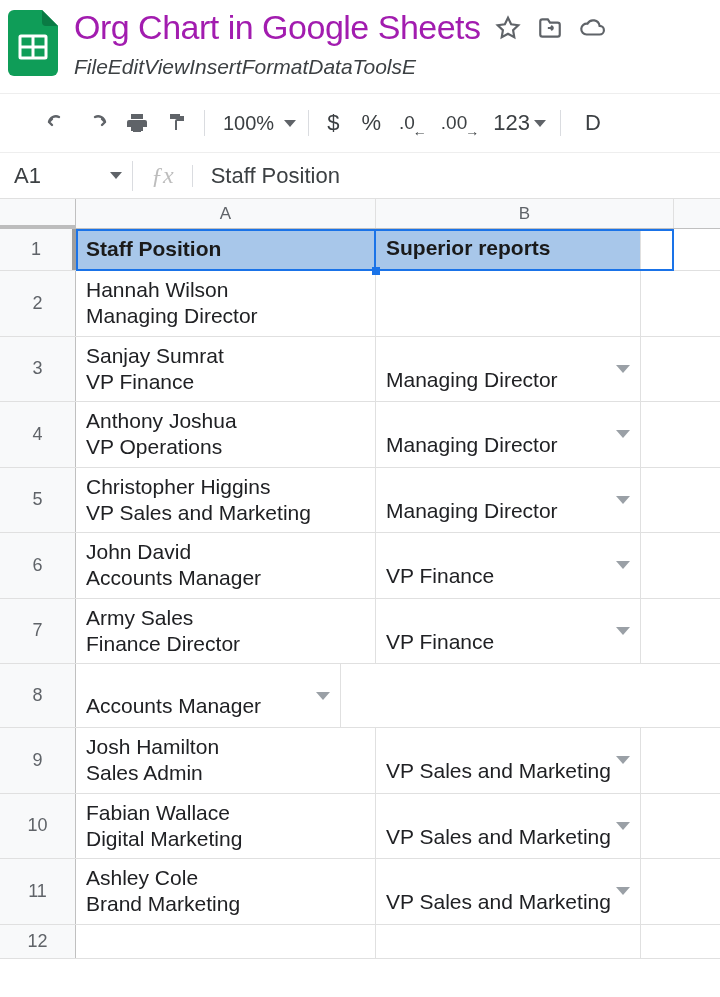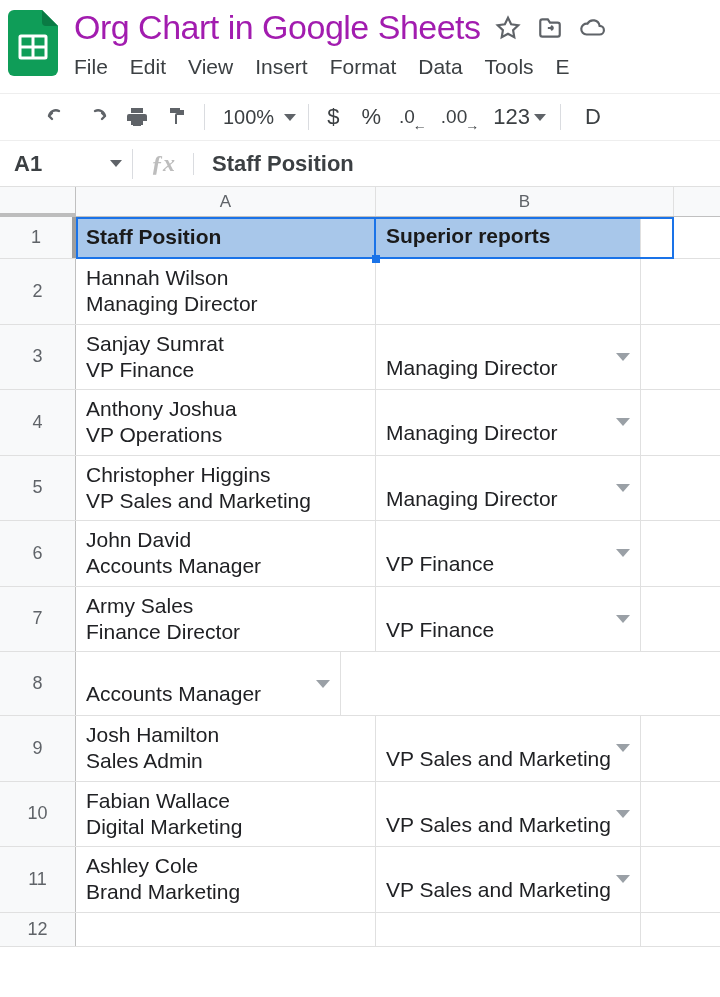"File" .menubar { font-style: none -> italic; gap: 22px -> none }
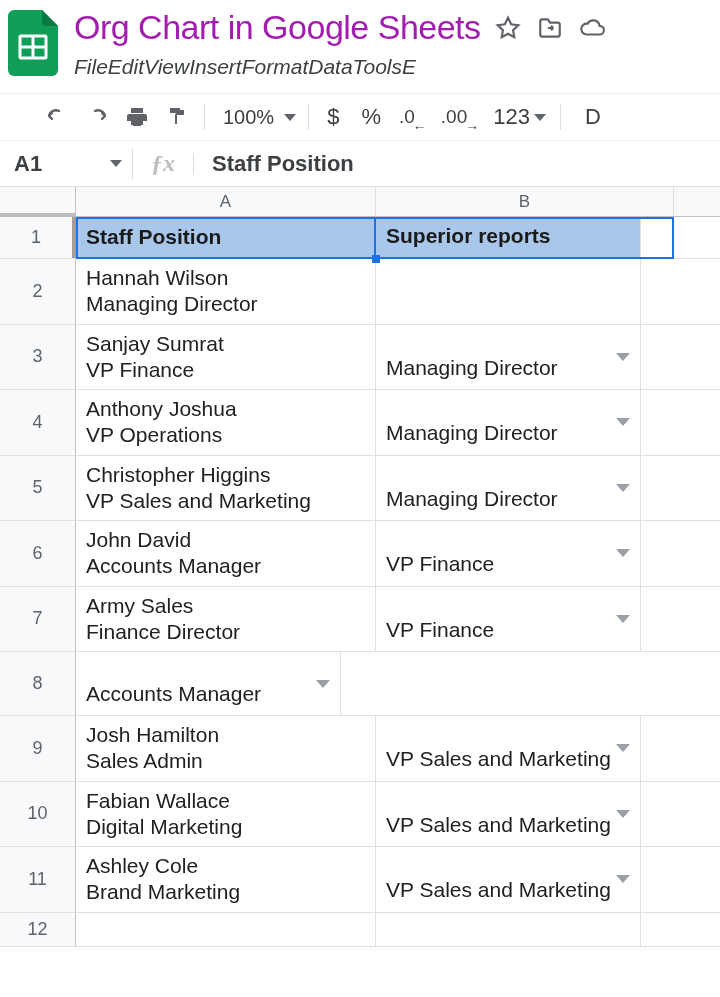"100%" .toolbar { height: 48px -> 60px }
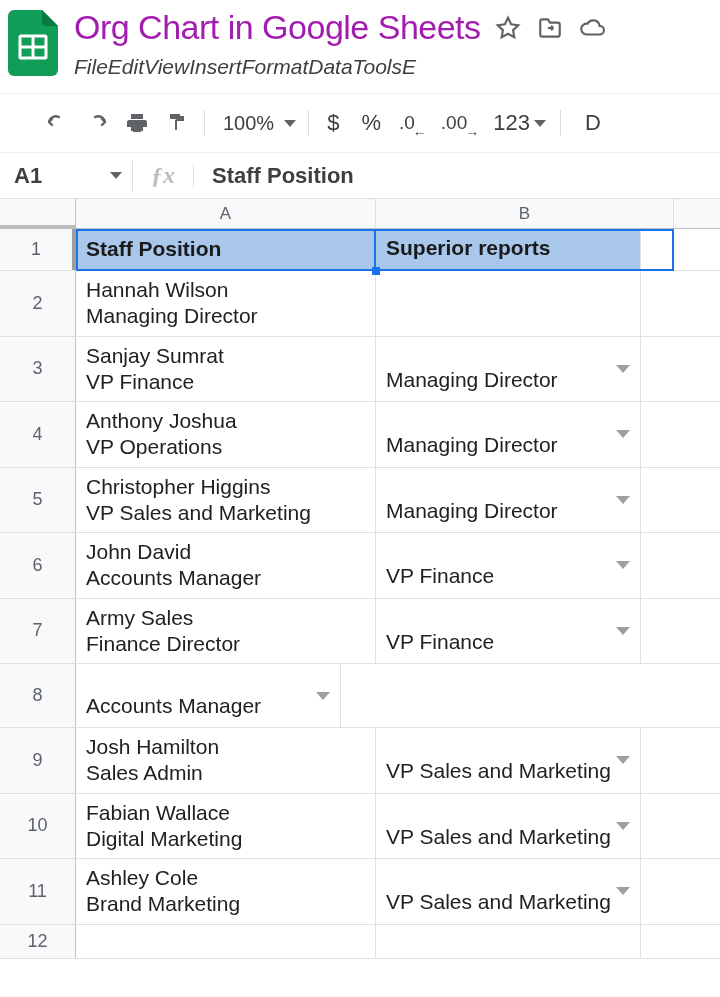"A1" .fx-row { font-weight: bold -> none }
